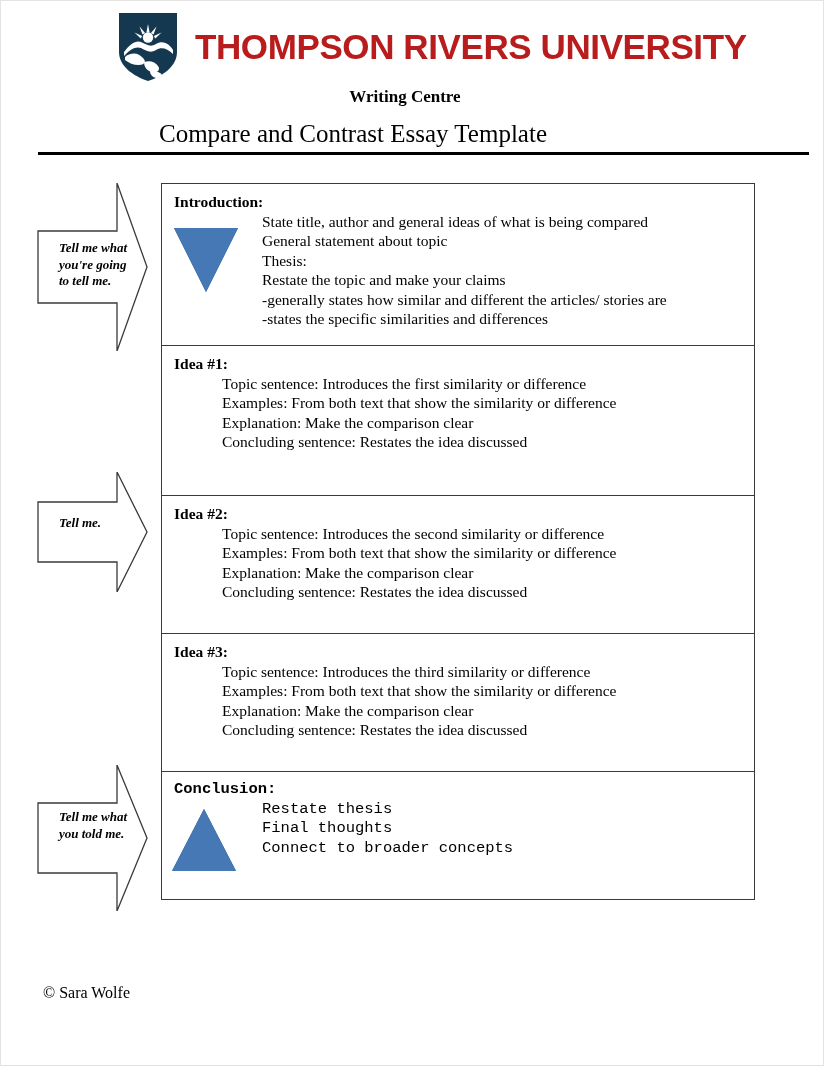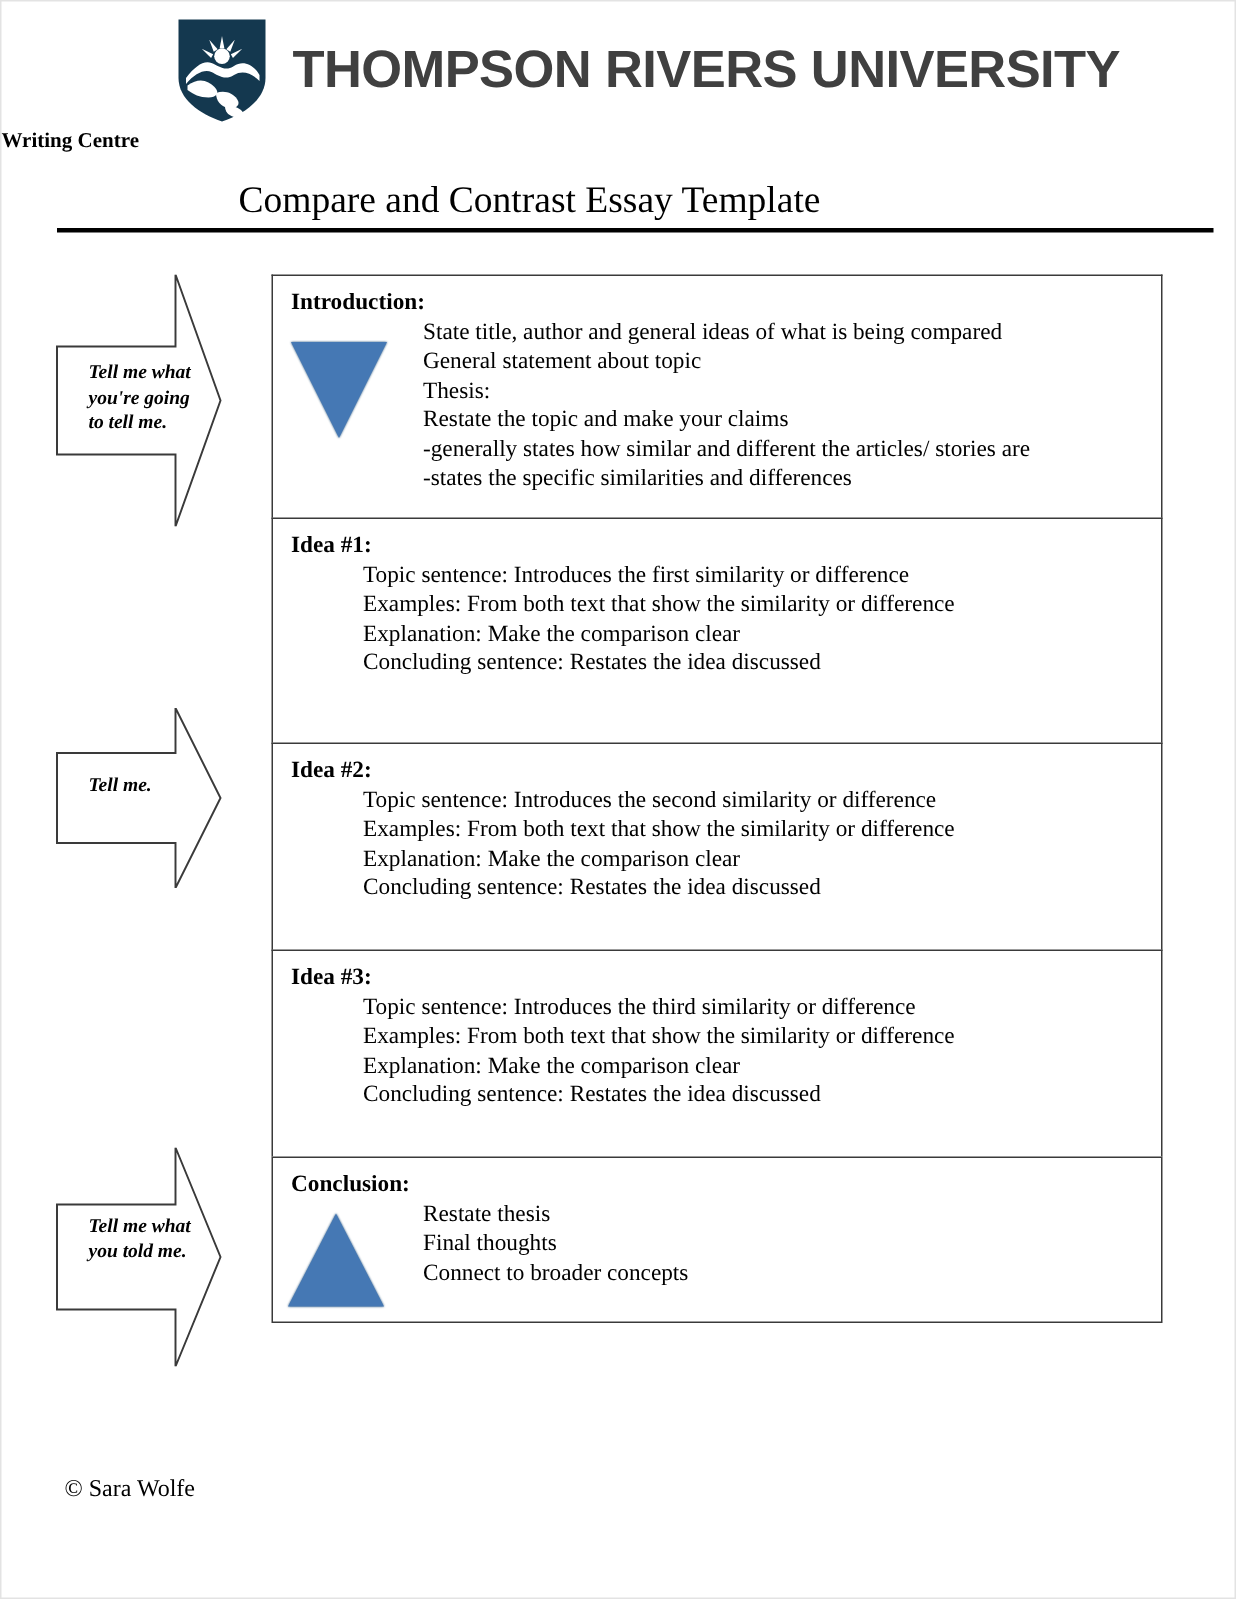"THOMPSON RIVERS UNIVERSITY" .wordmark { color: #404040 -> #b91c1c }
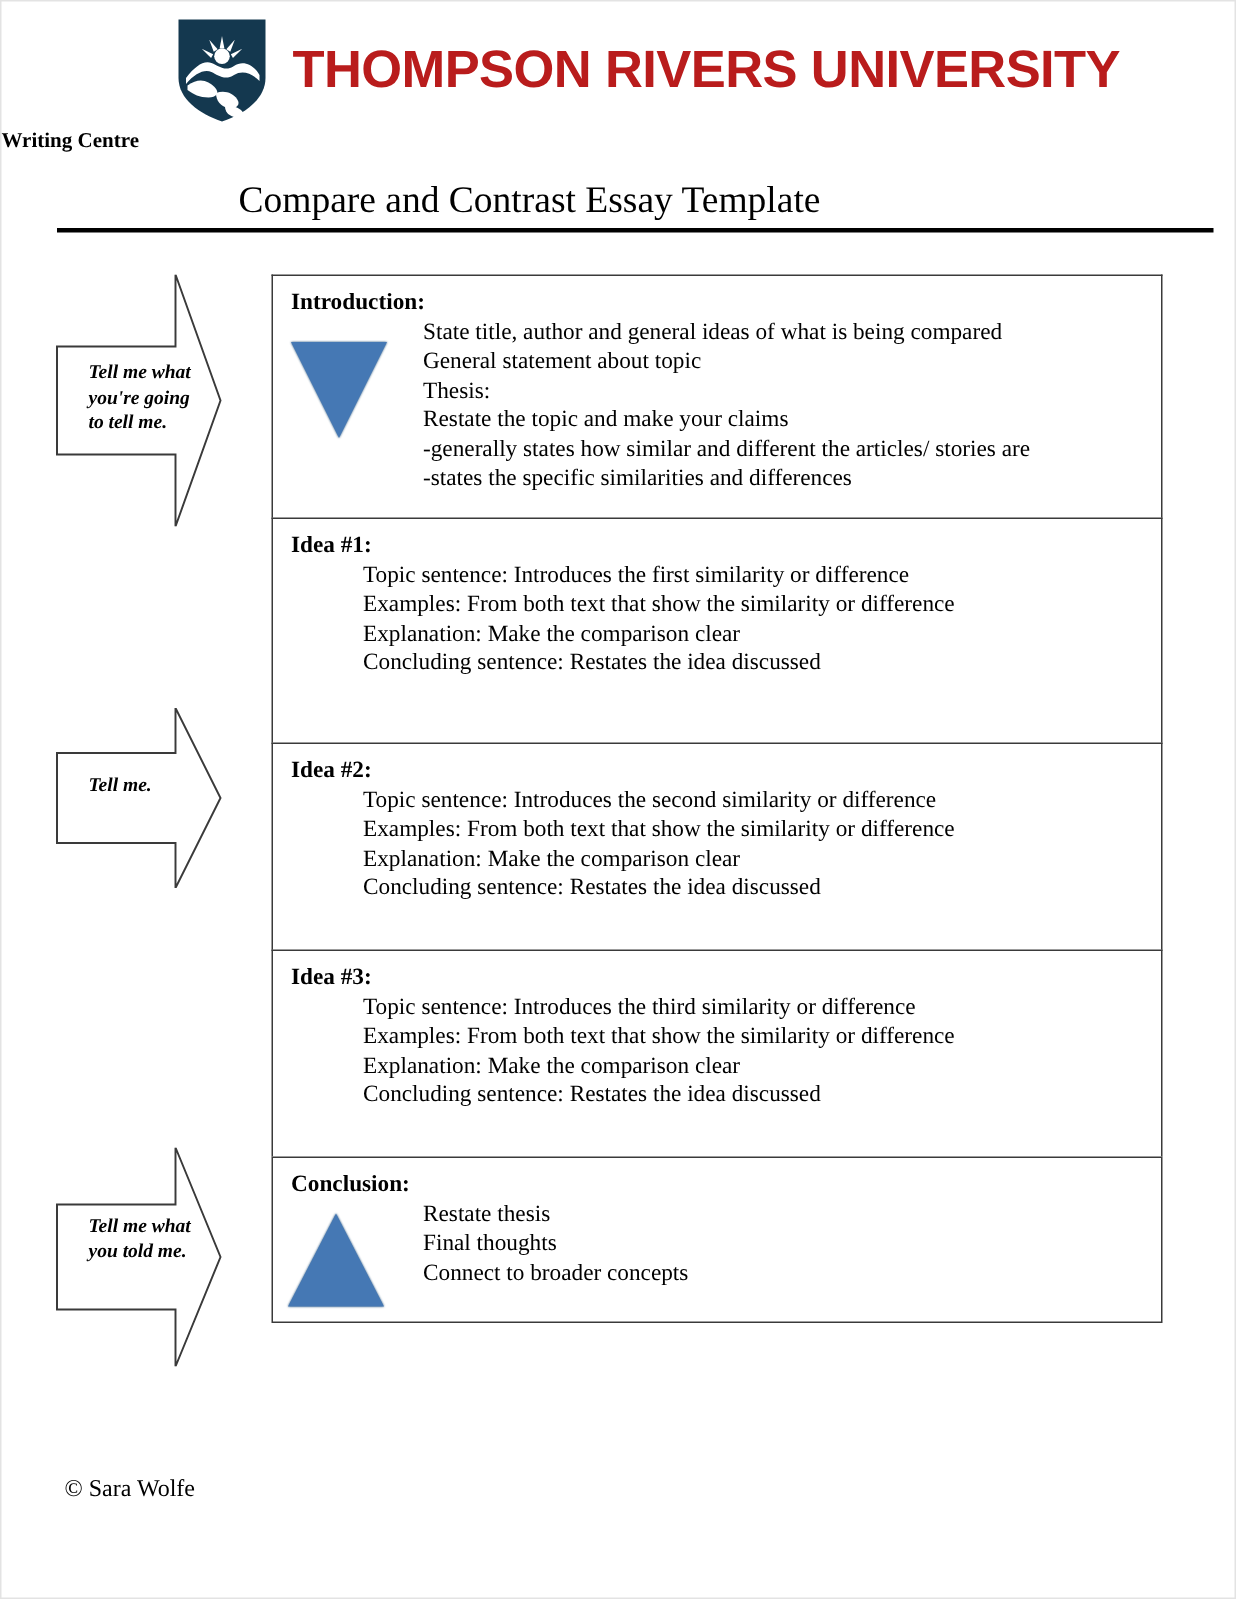"Writing Centre" .sub-title { font-size: 14px -> 17px; text-align: none -> center }
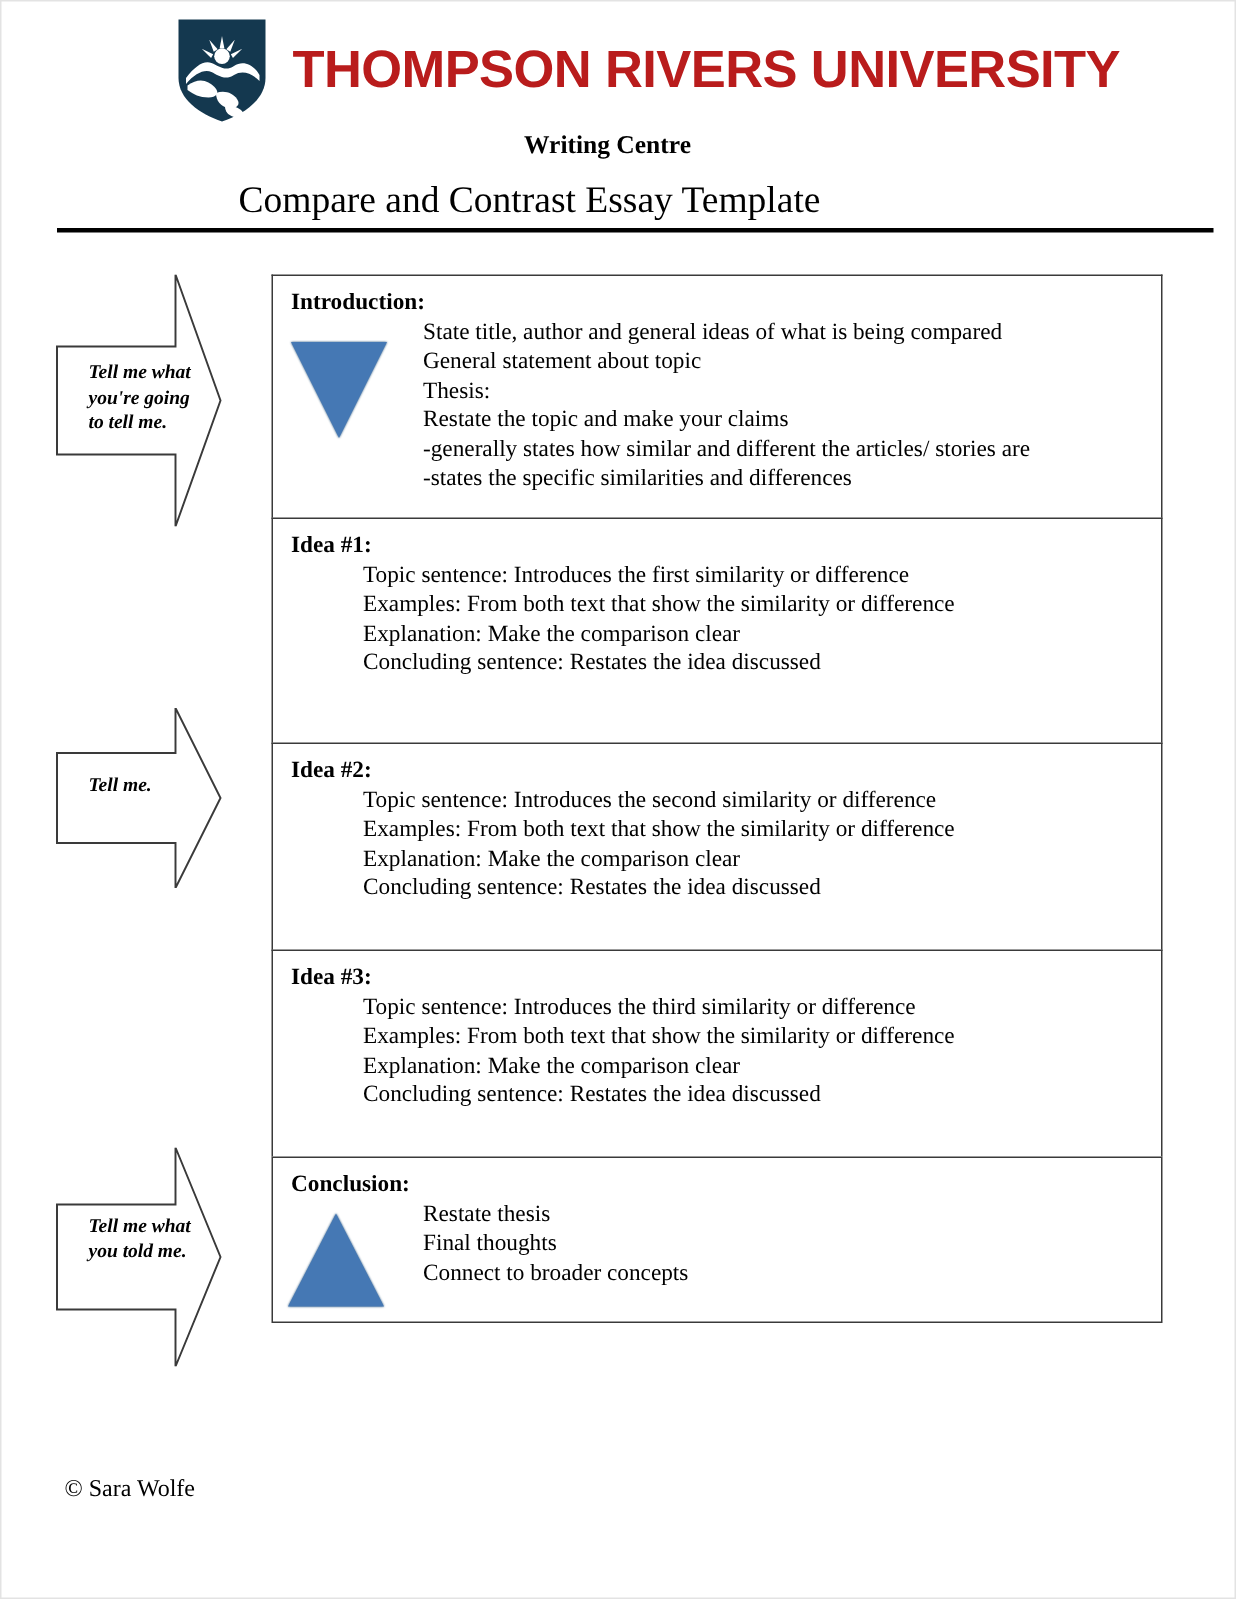"Introduction:" .sections { margin-left: 20px -> none }
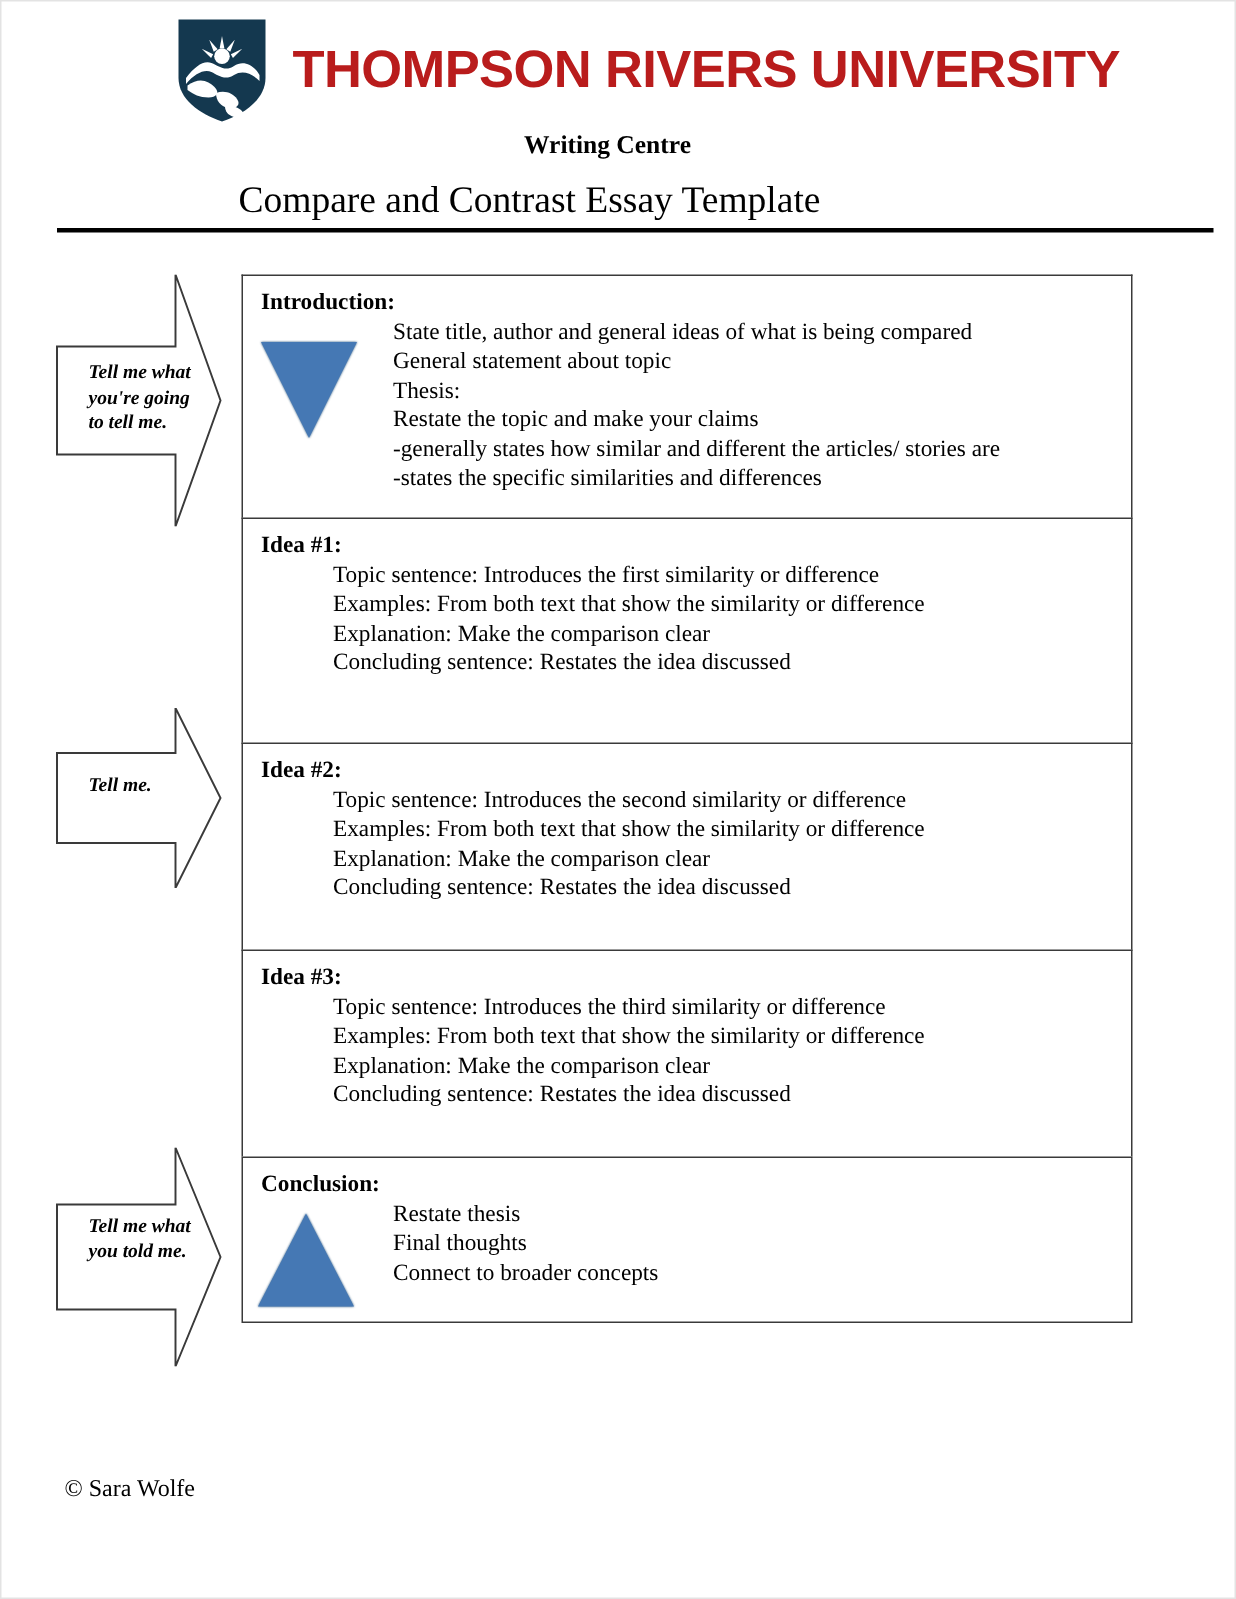"Conclusion:" .sec-conclusion { font-family: none -> Liberation Mono, monospace; height: 111px -> 129px }
